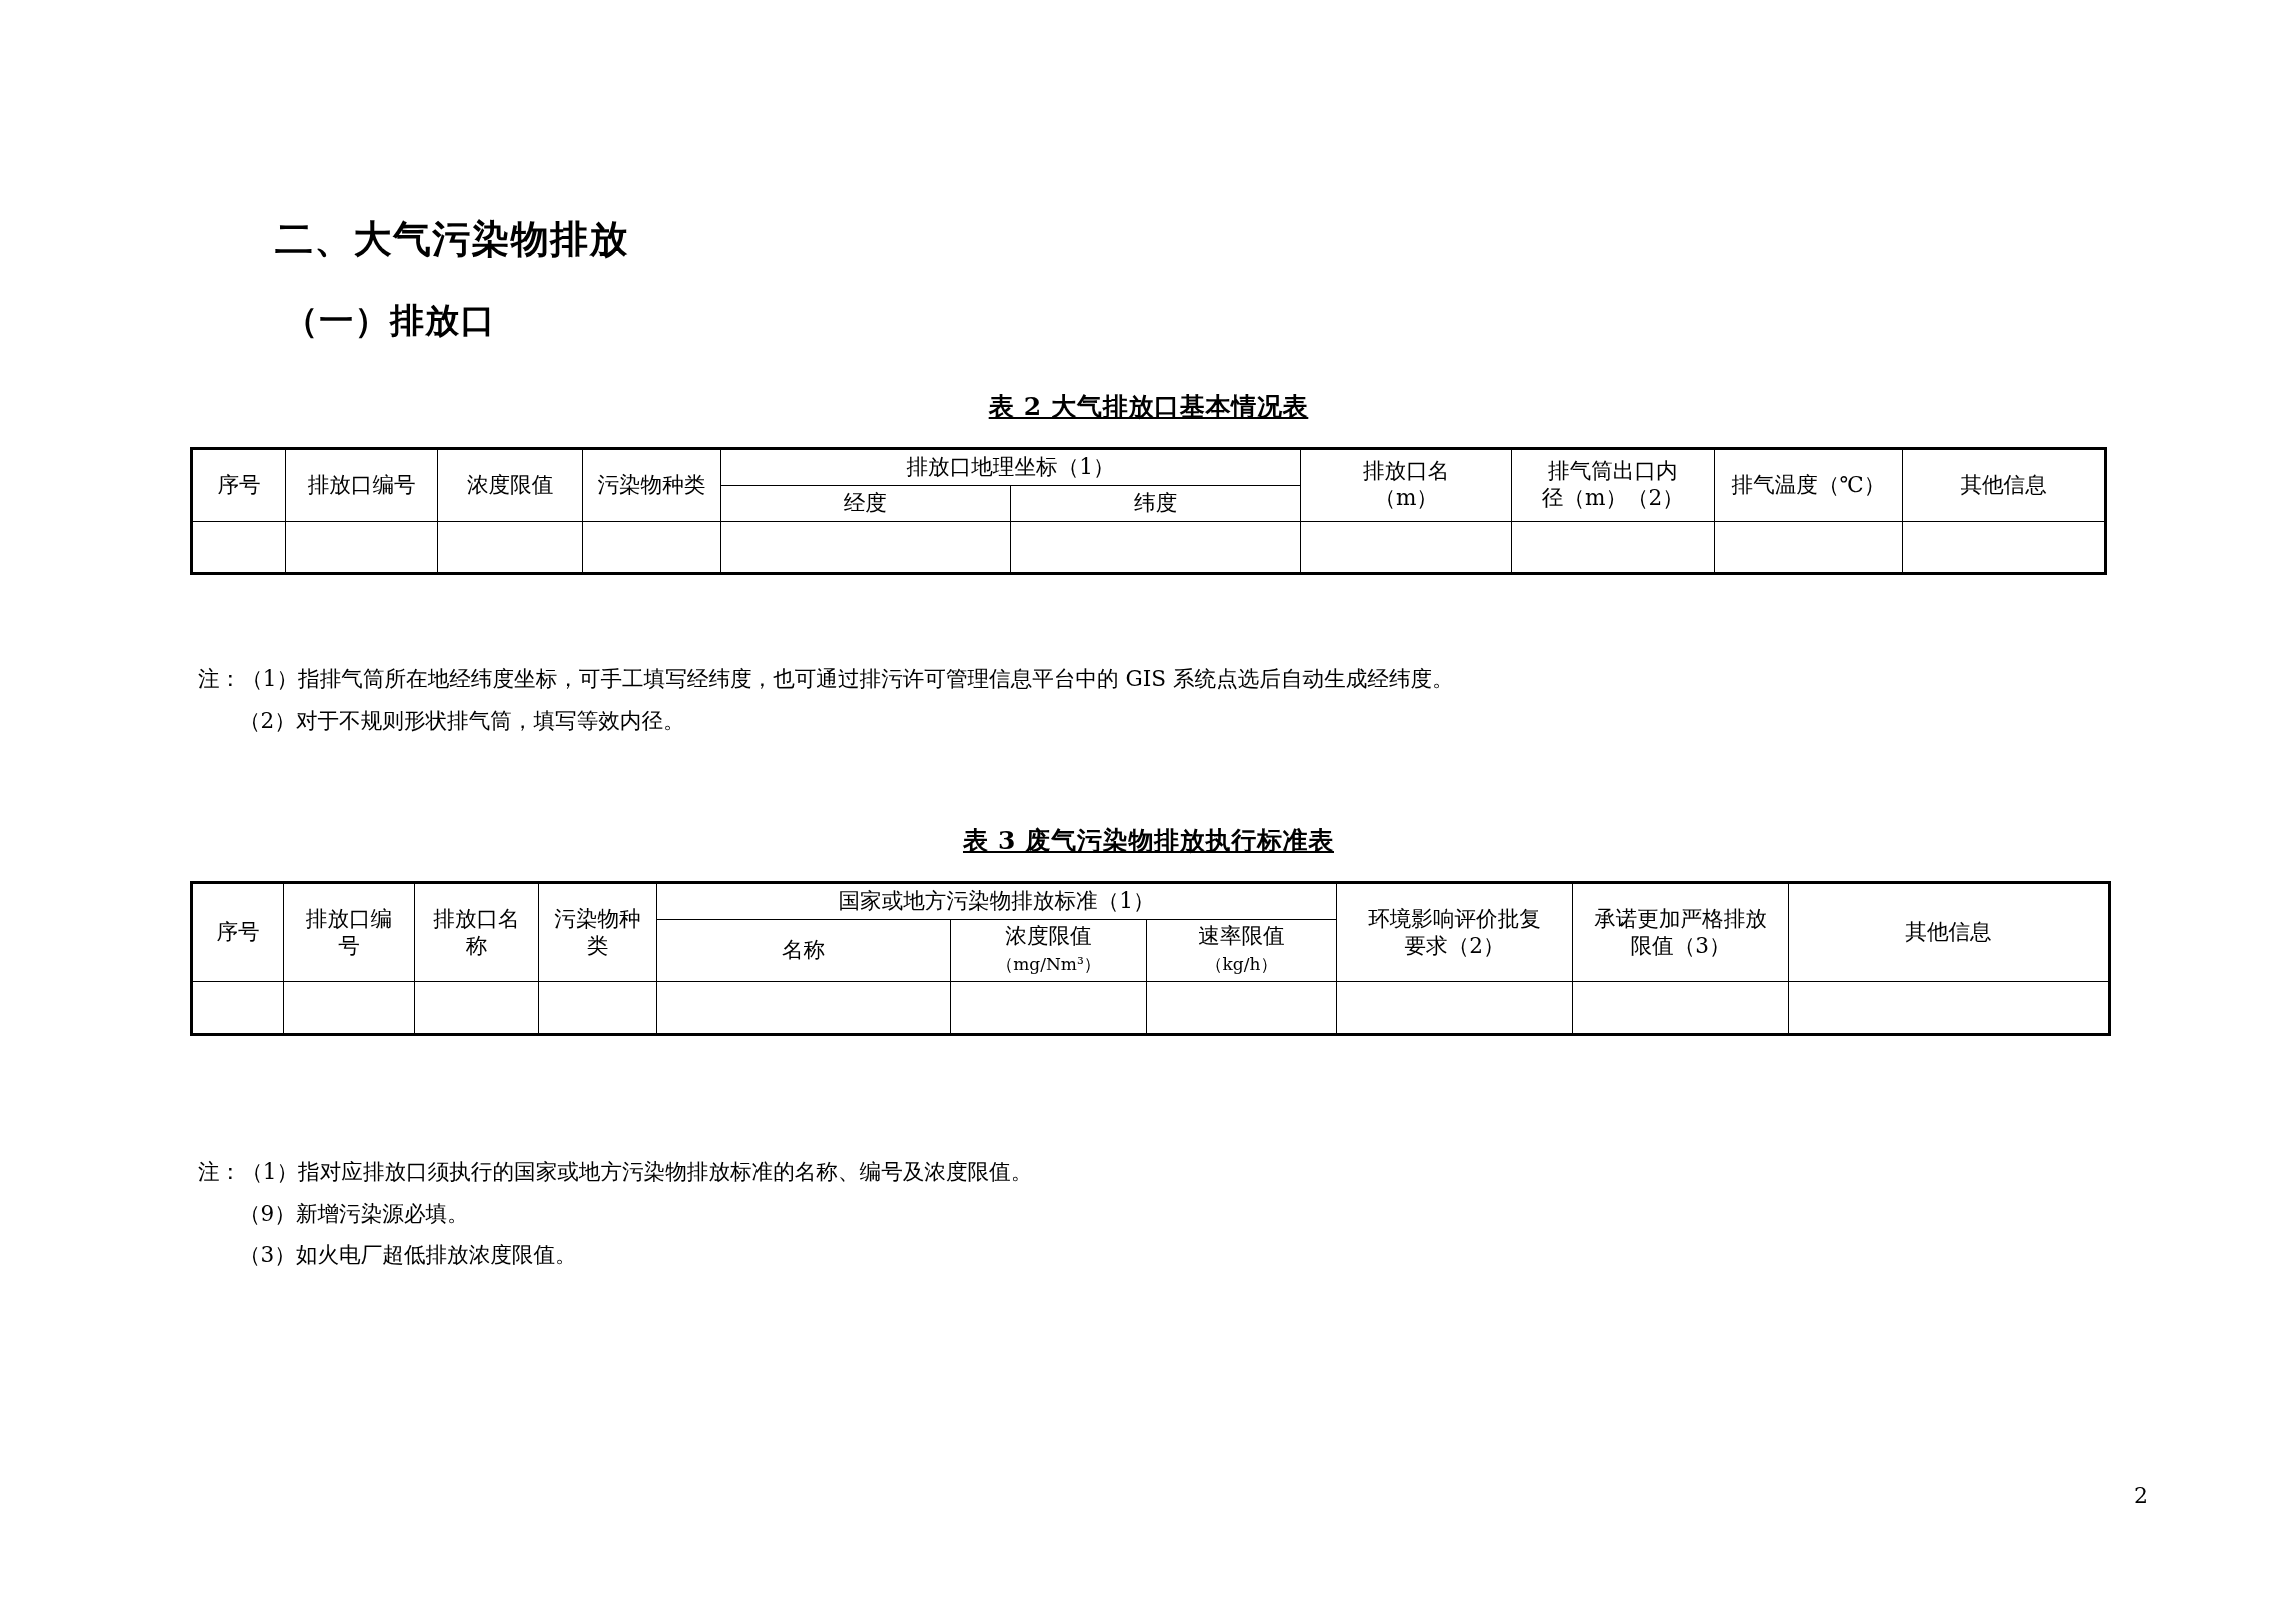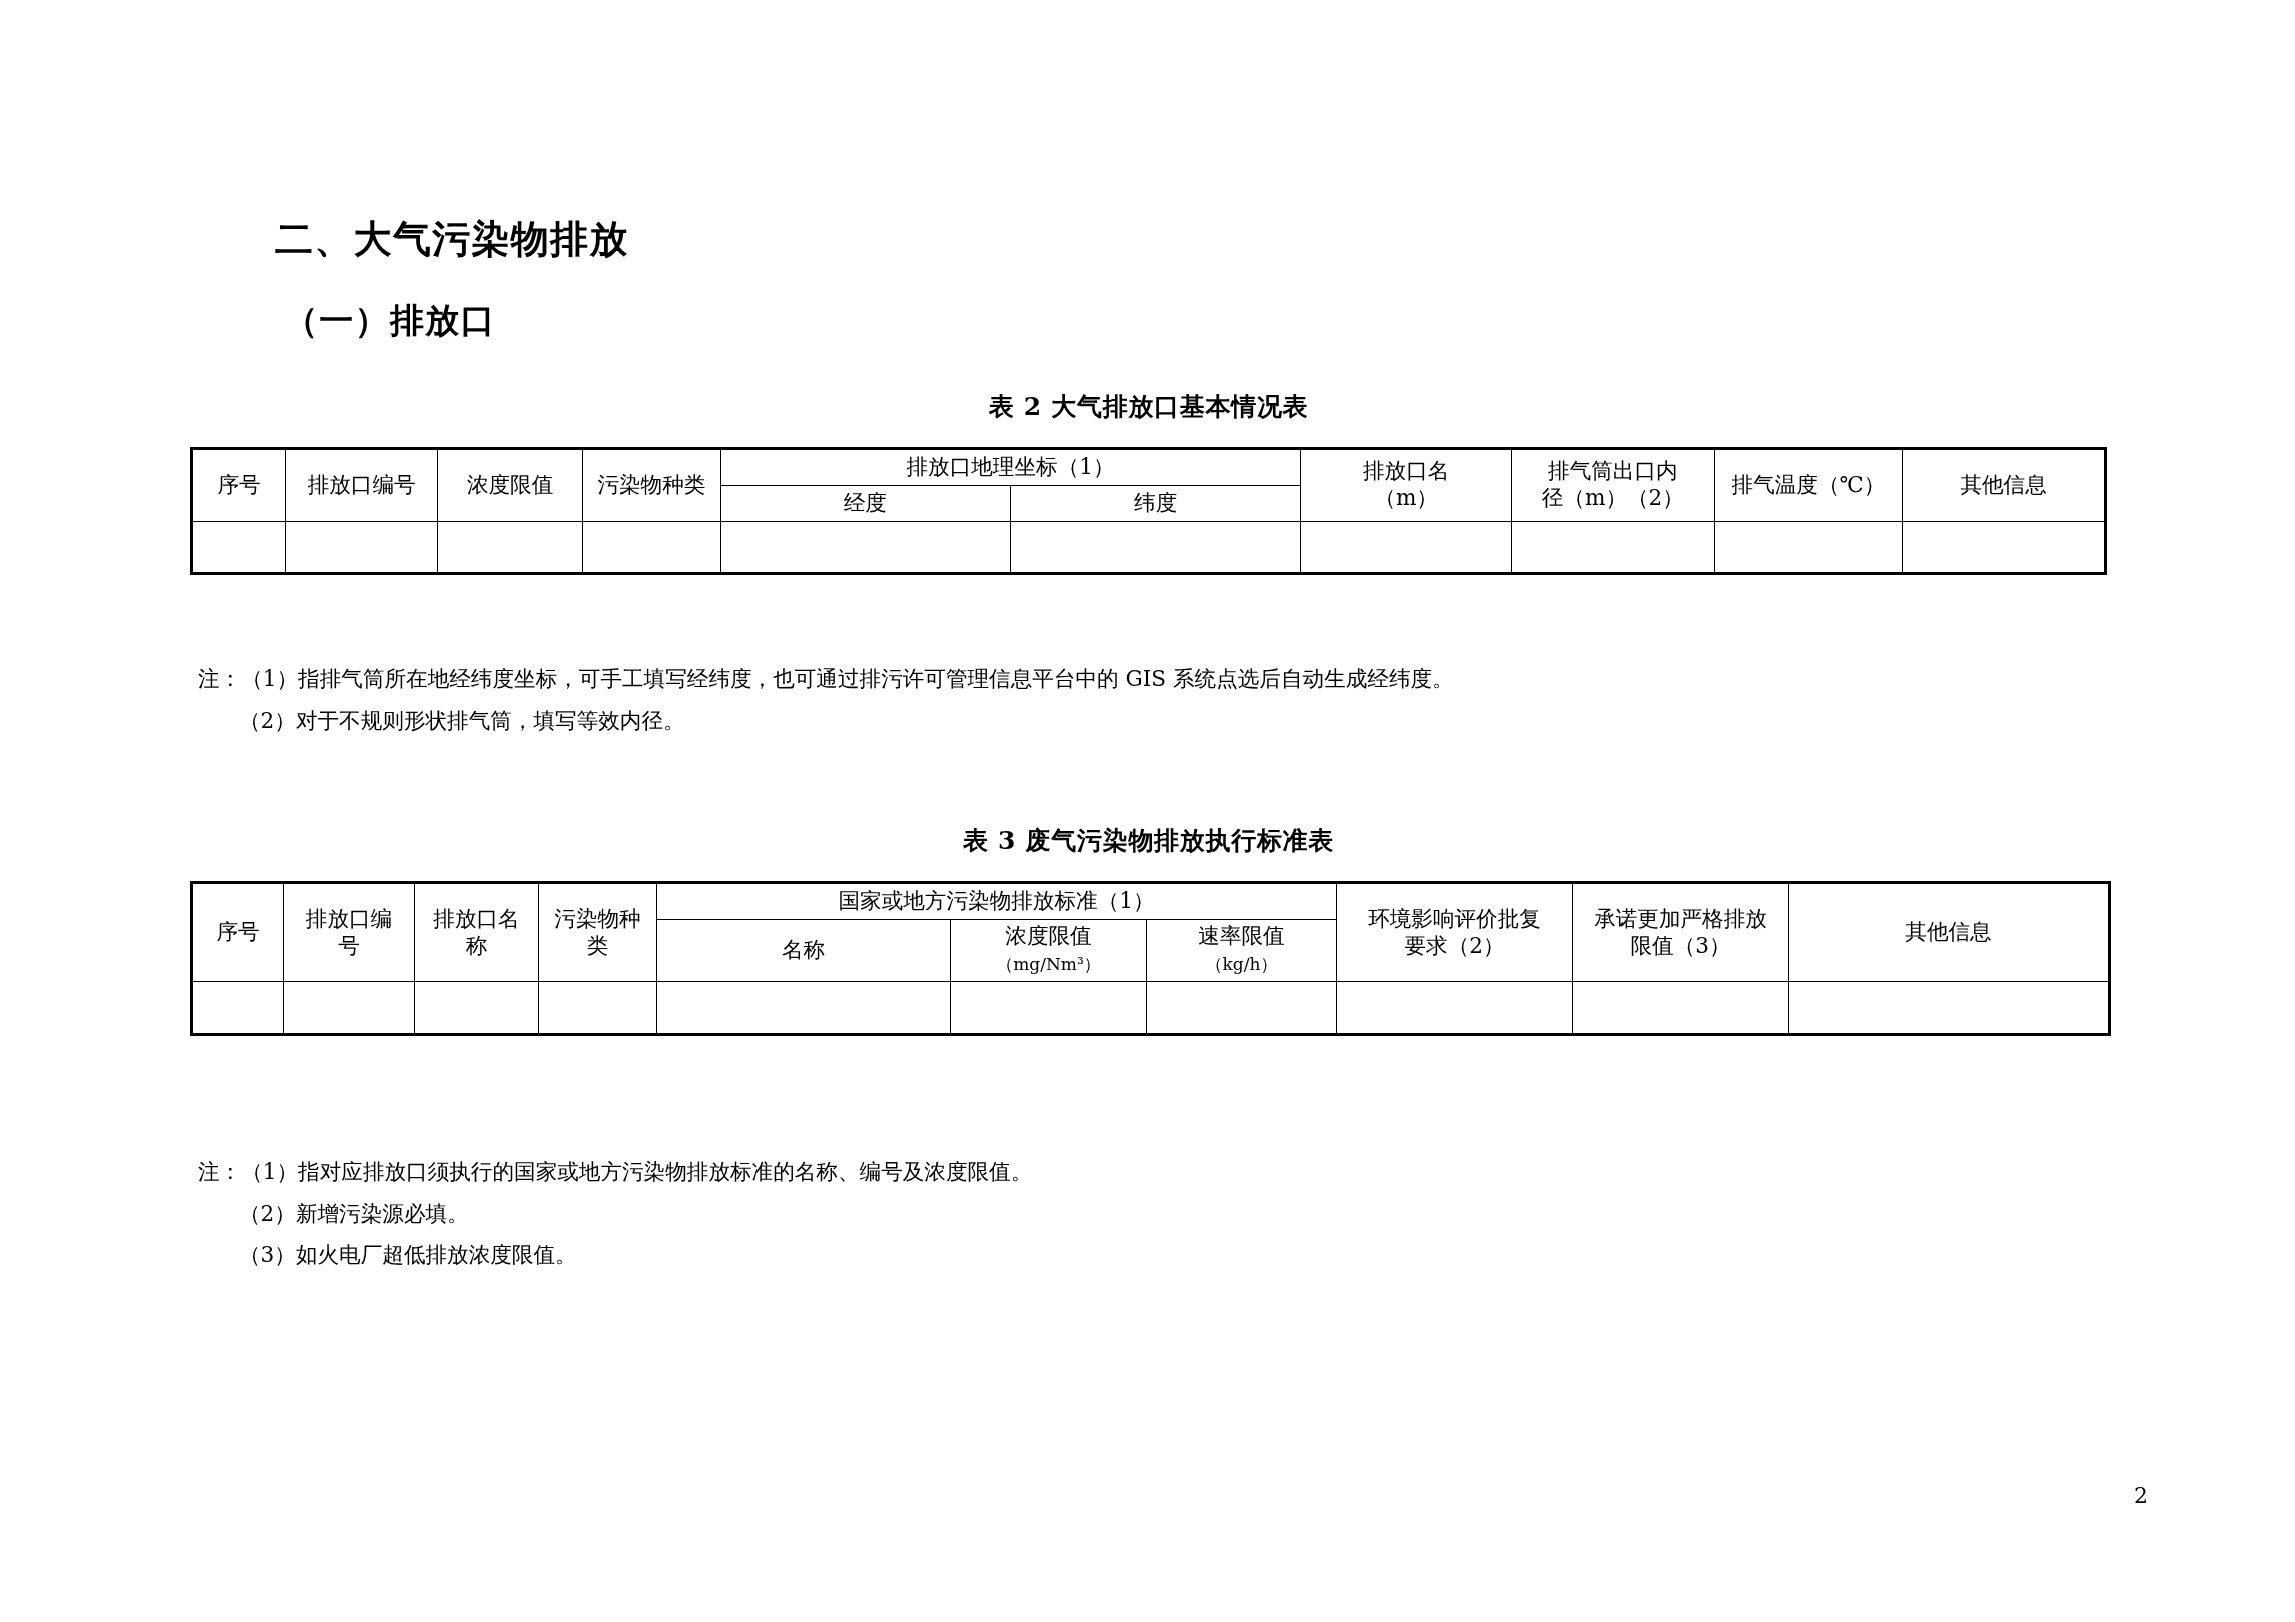"表 2 大气排放口基本情况表" .table-caption { text-decoration: none -> underline }
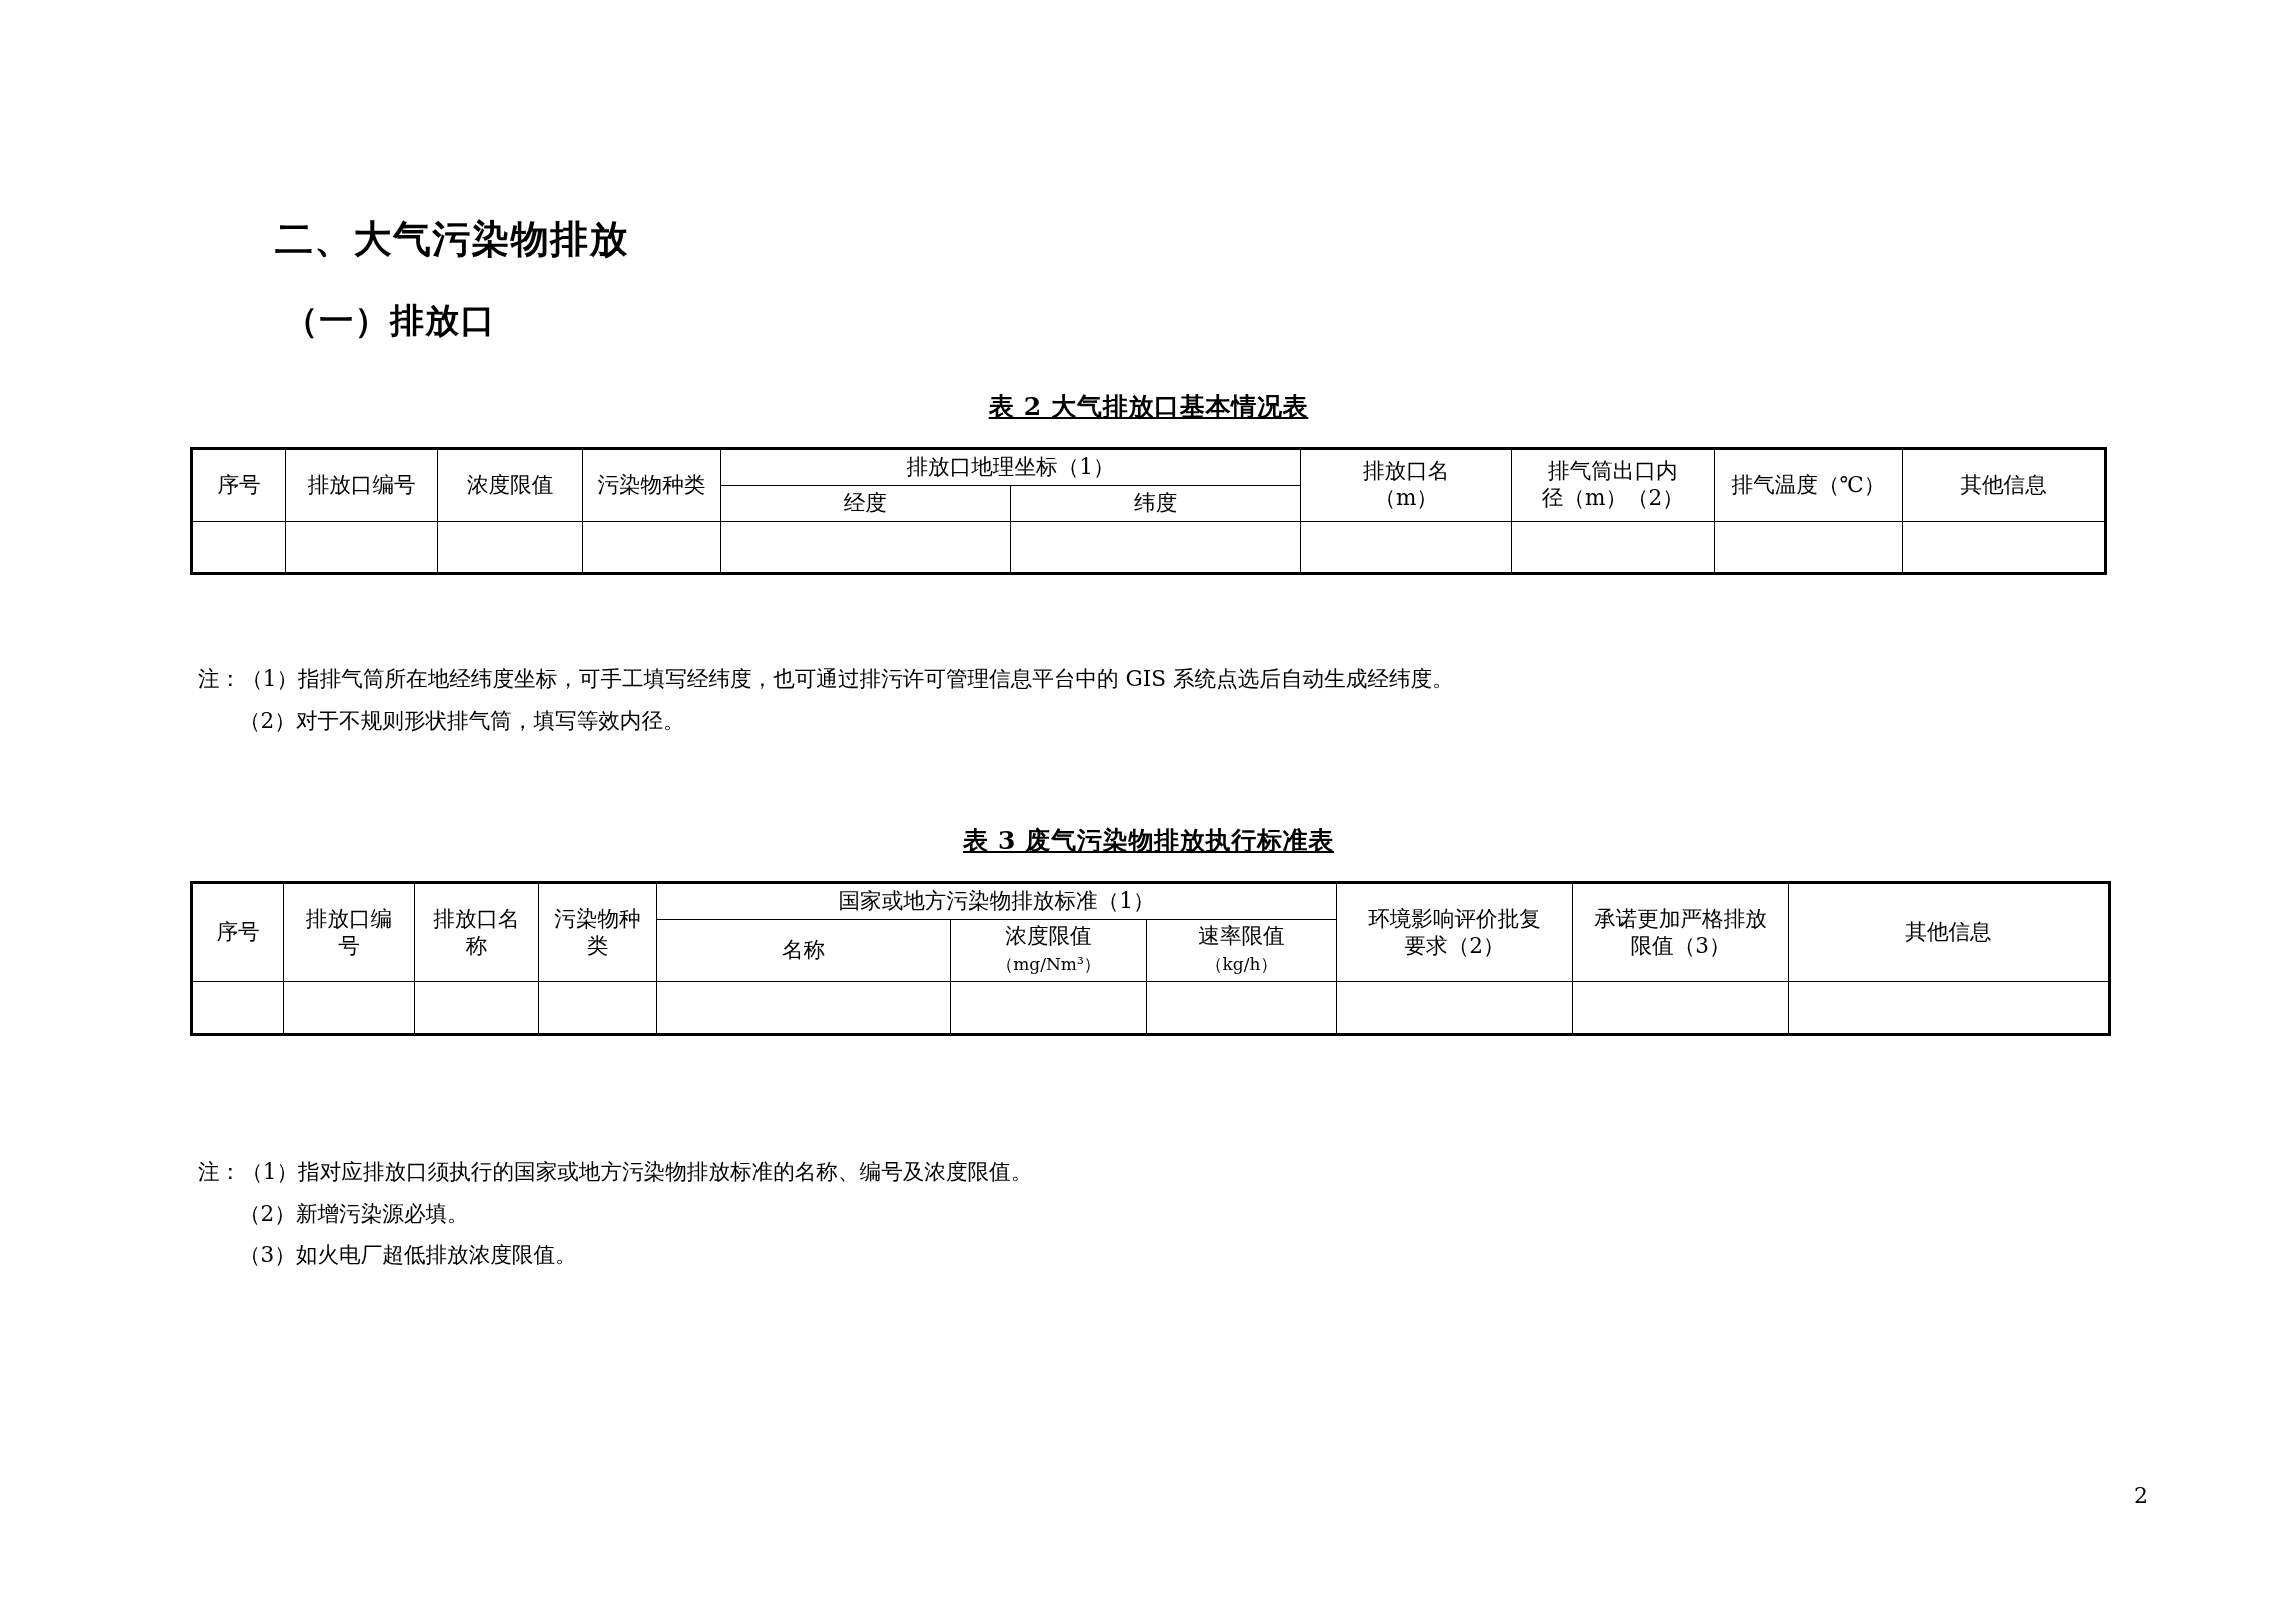"（2）新增污染源必填。" p.note-line { text: 2 -> 9 }
